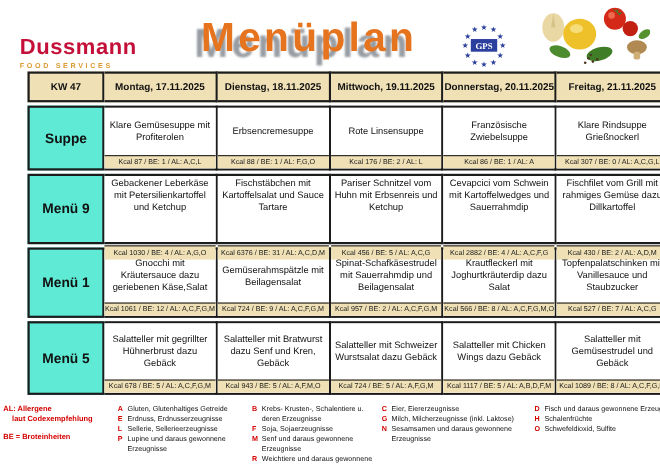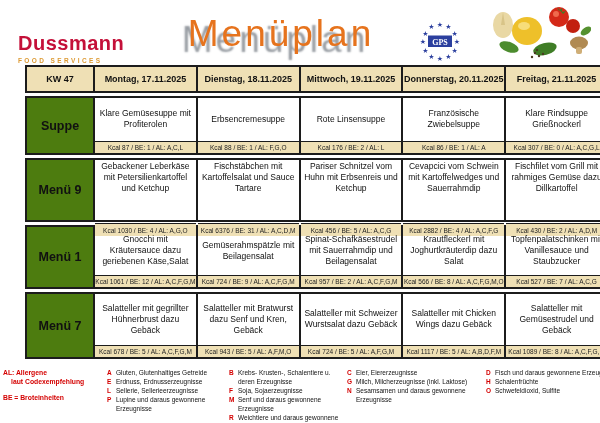"Menüplan" .title { font-weight: normal -> bold }
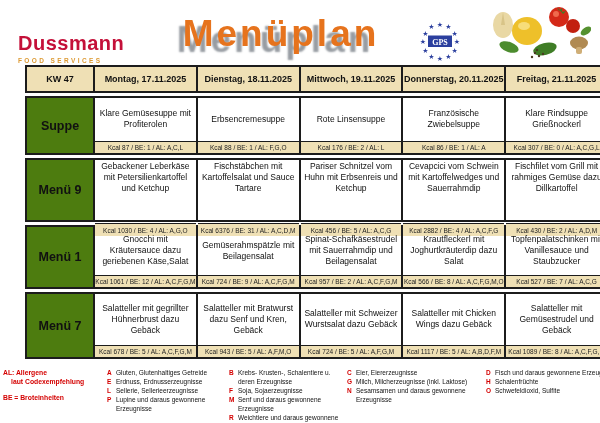"Suppe" td.rowlabel { background: #4d7c0f -> #5eead4 }
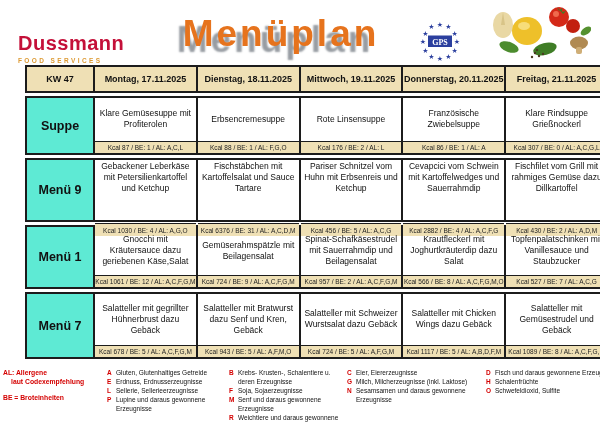"Menü 7" td.rowlabel { text: 7 -> 5 }
